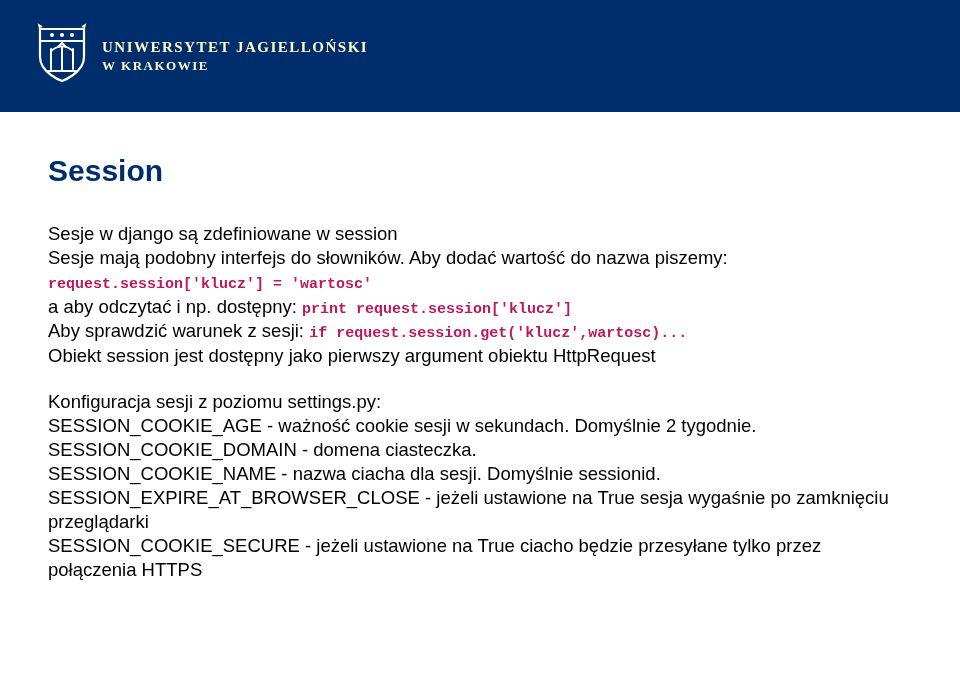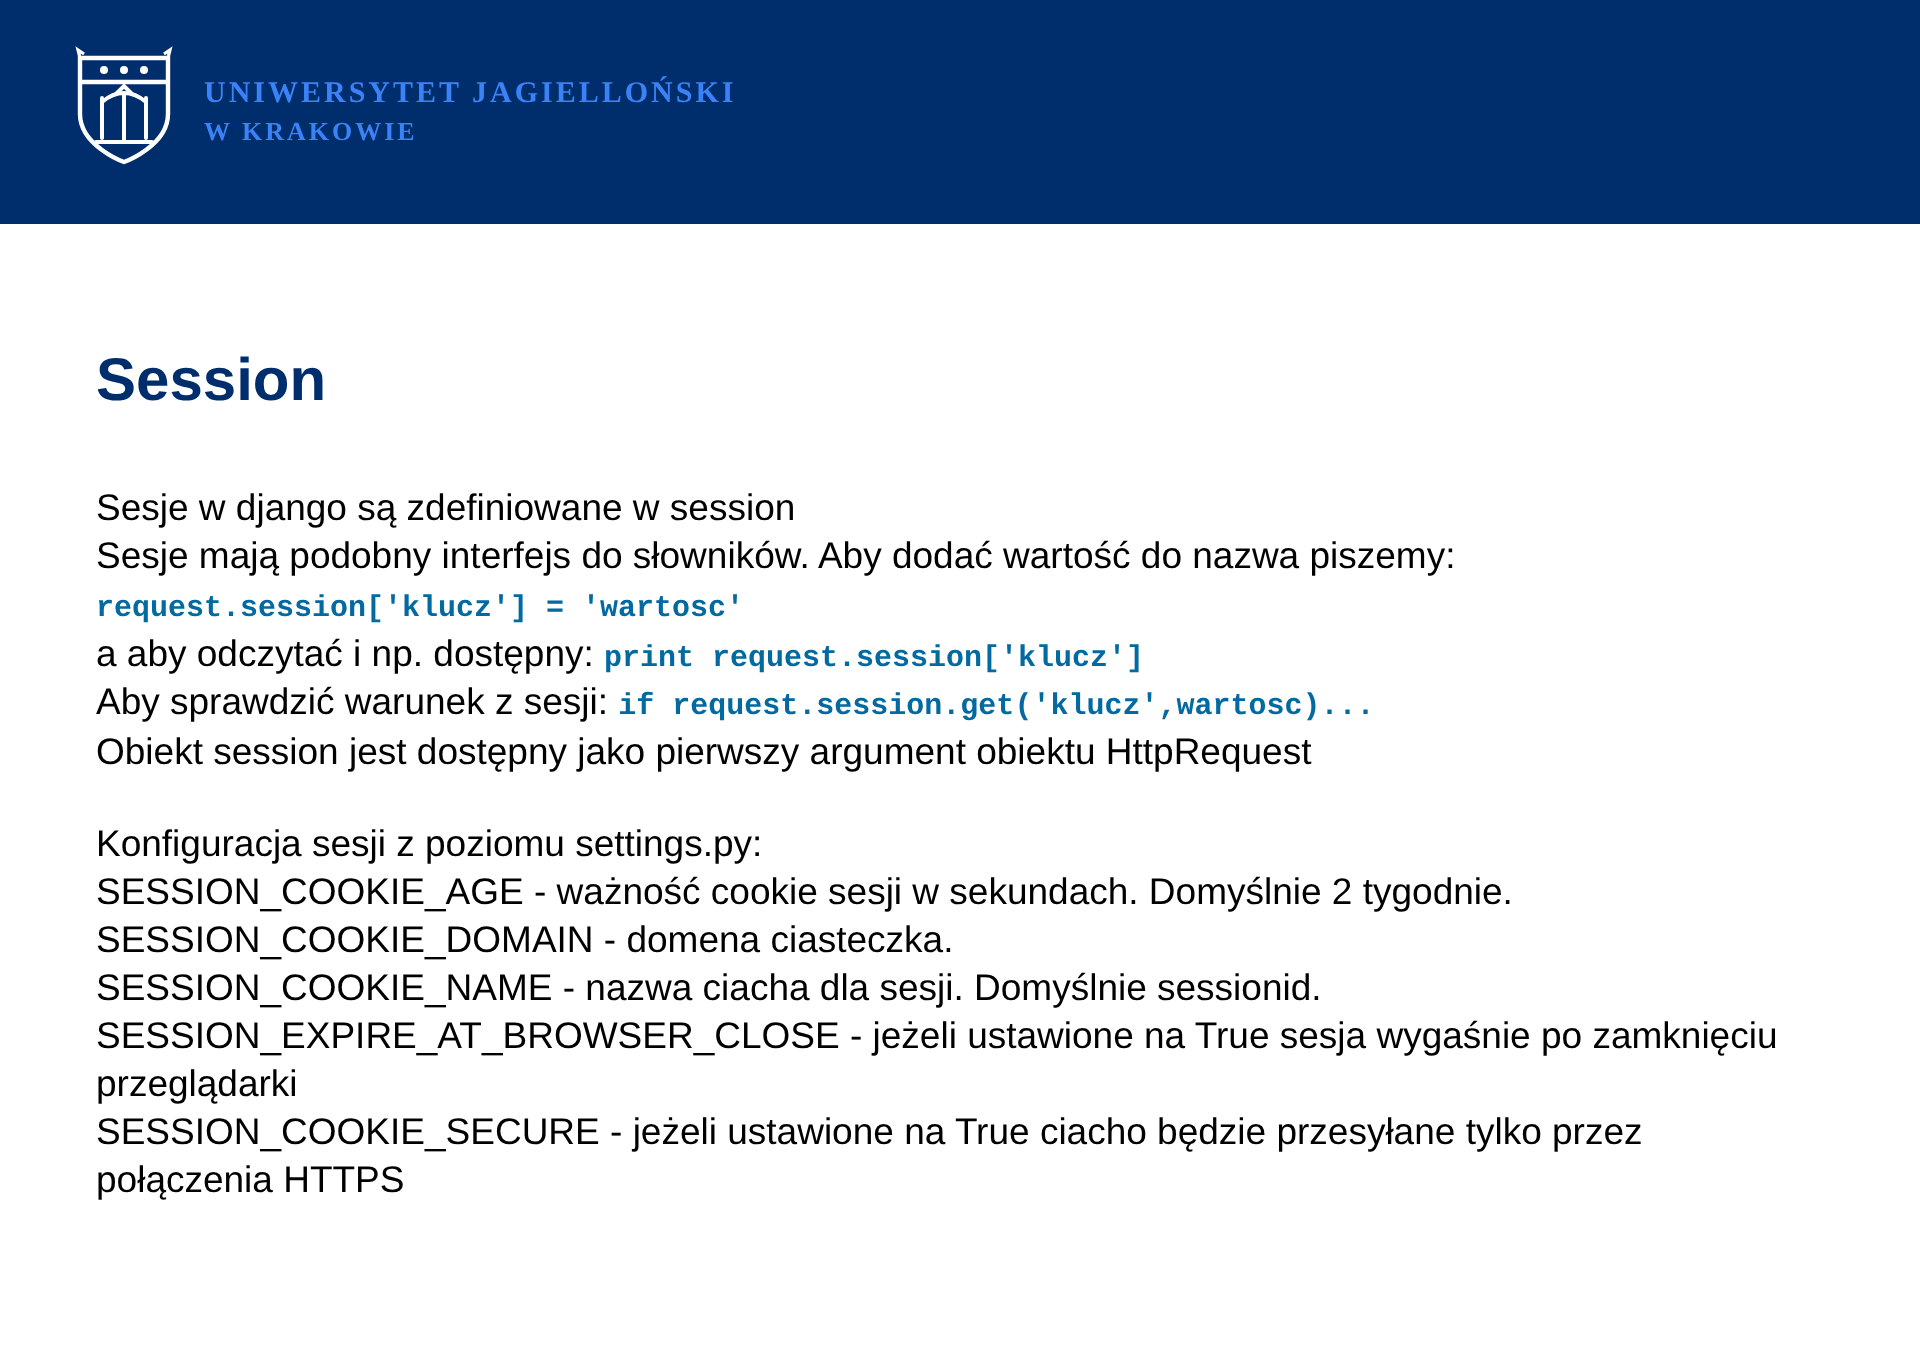"UNIWERSYTET JAGIELLOŃSKI" .logo-text { color: #3b82f6 -> #fef9c3 }
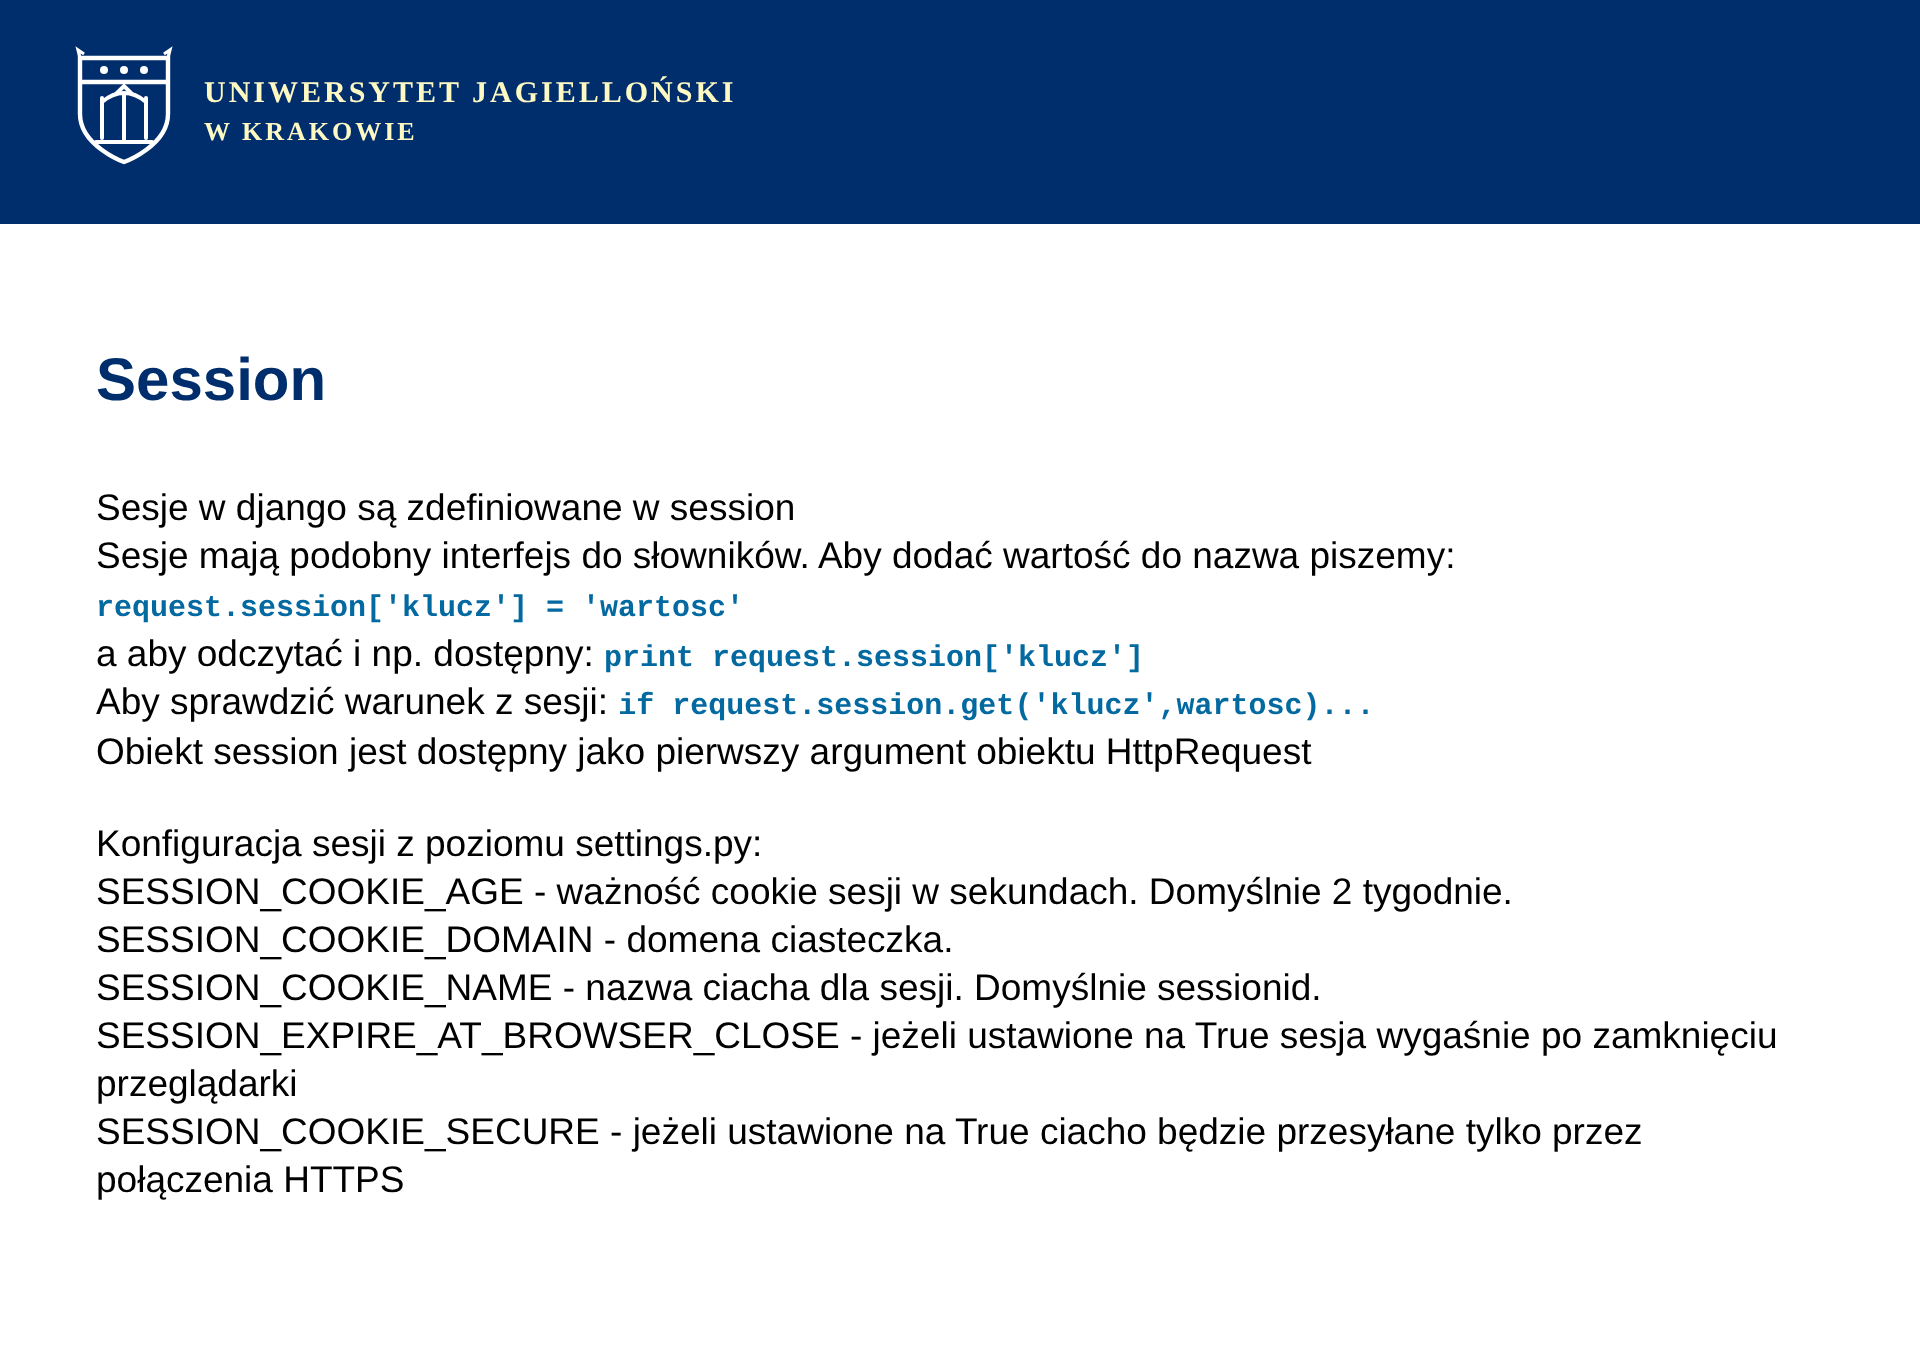"Session" .content { margin-top: 20px -> none }
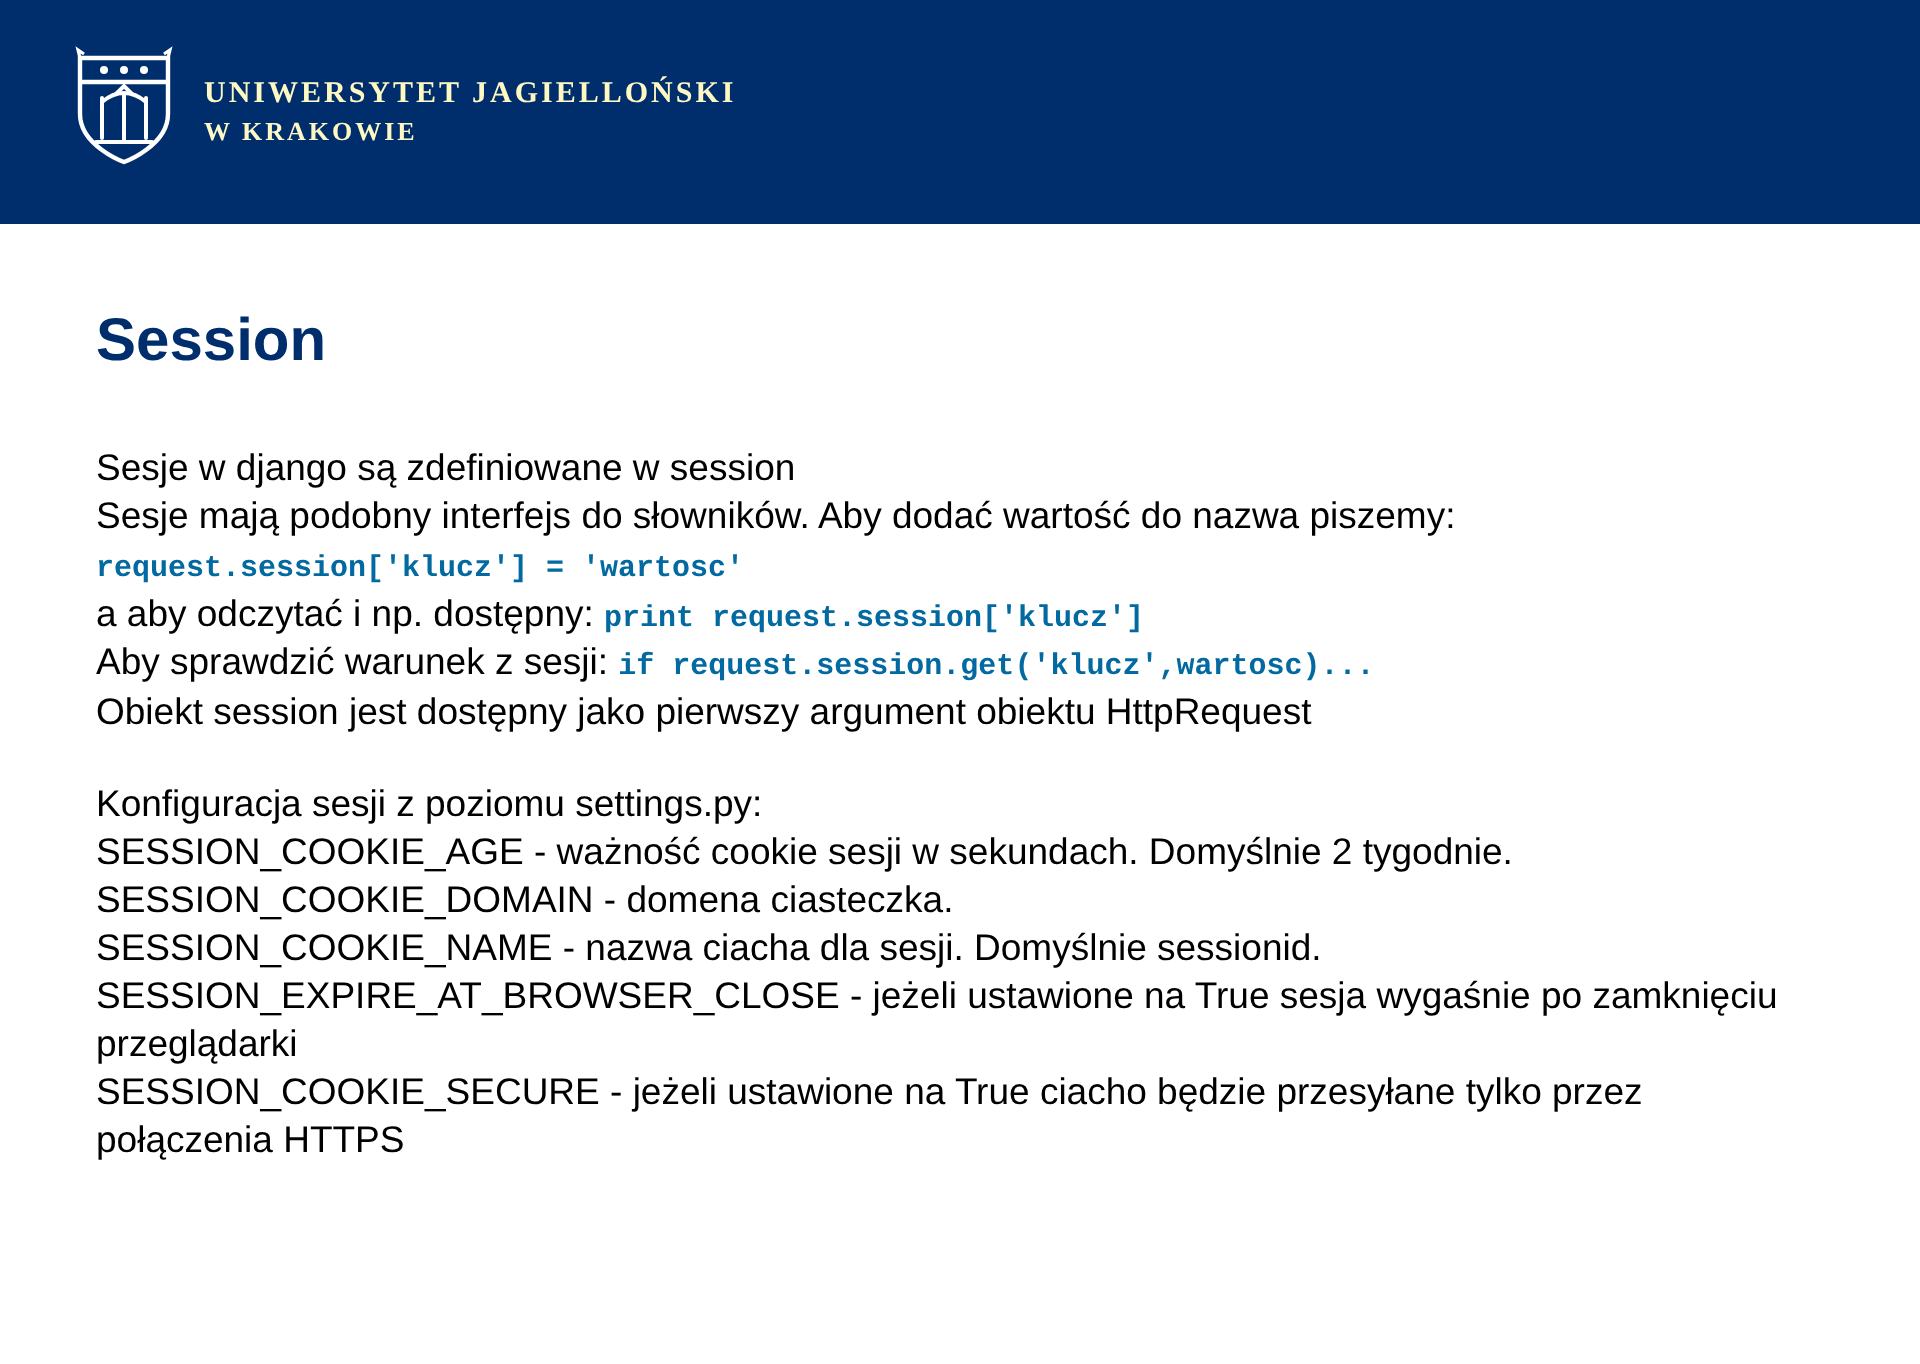"request.session['klucz'] = 'wartosc'" .mono { color: #0369a1 -> #be185d }
